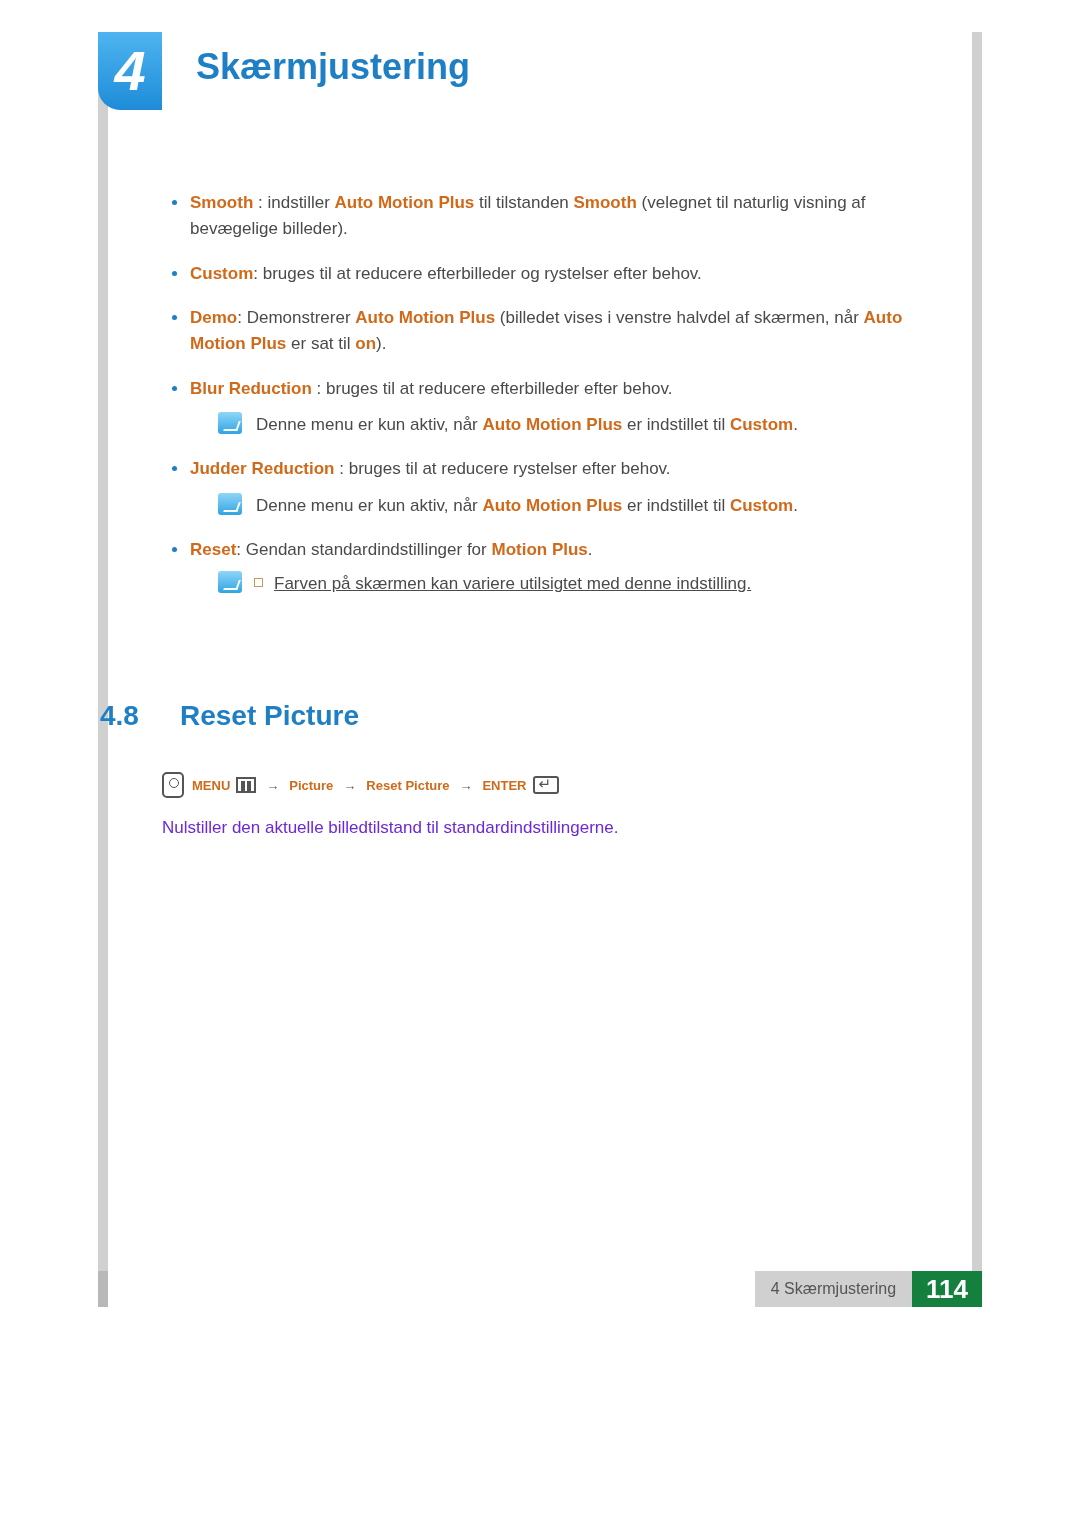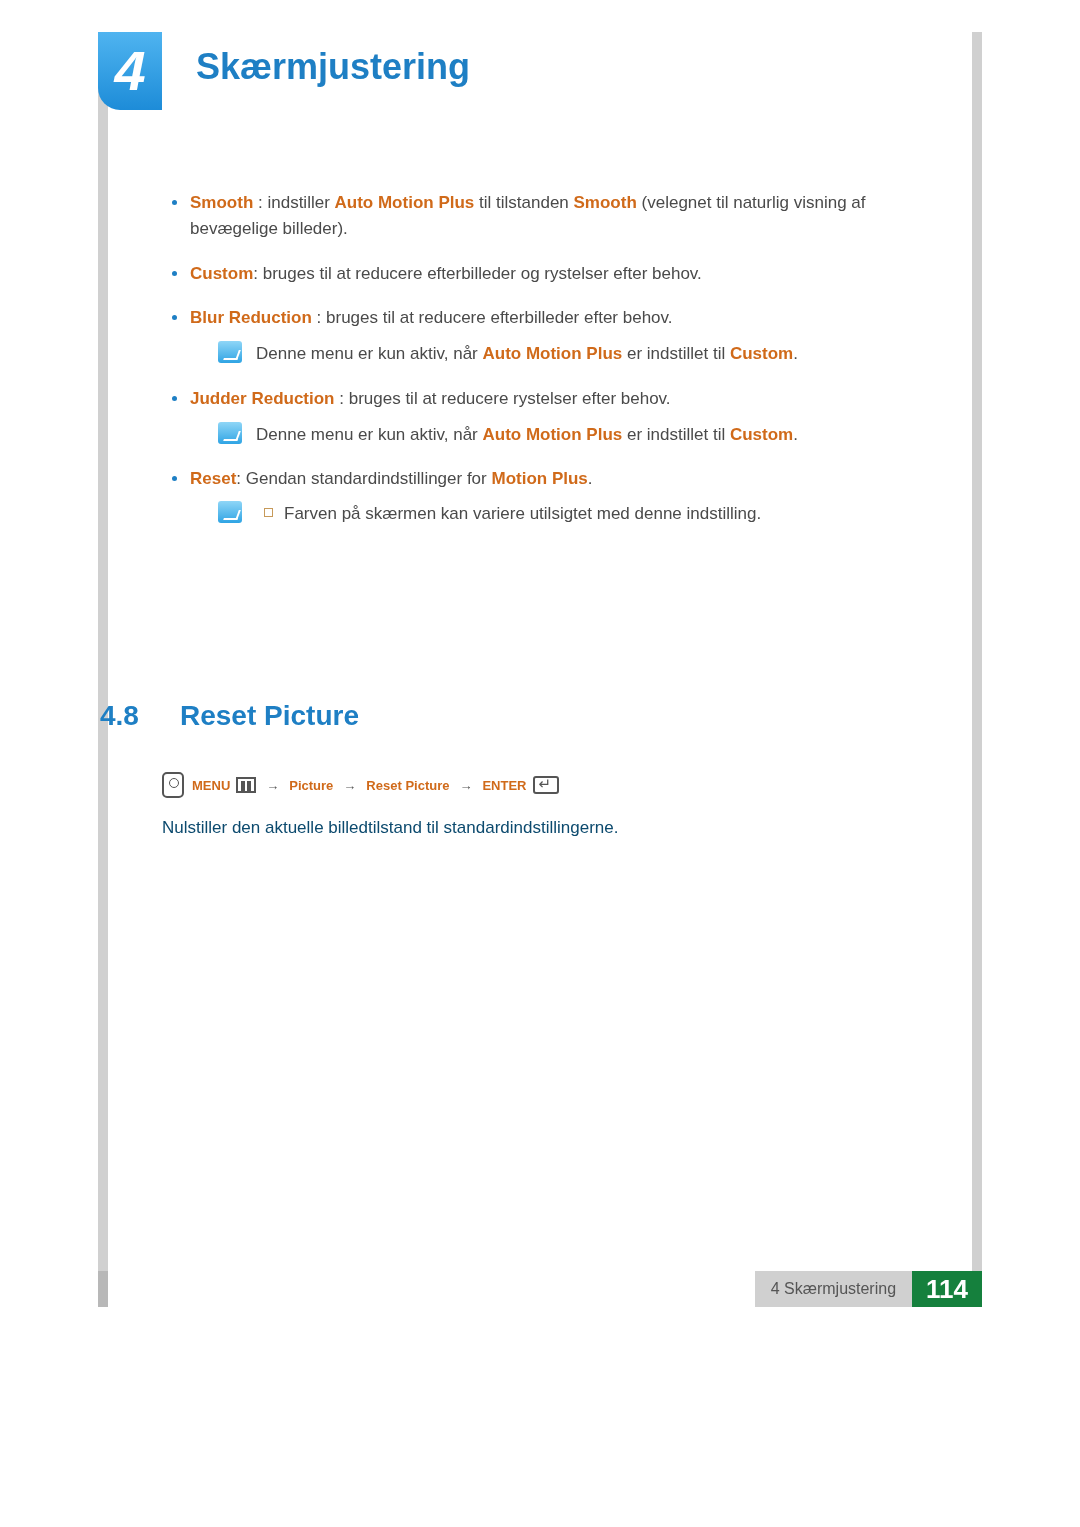"Demo: Demonstrerer Auto Motion Plus" li { html: none -> <li> <span>Demo</span><span>: Demonstrerer </span><span>Auto Motion Plus</span><span> (billedet vises i venstre halvdel af skærmen, når </span><span>Auto Motion Plus</span><span> er sat til </span><span>on</span><span>).</span> </li> }
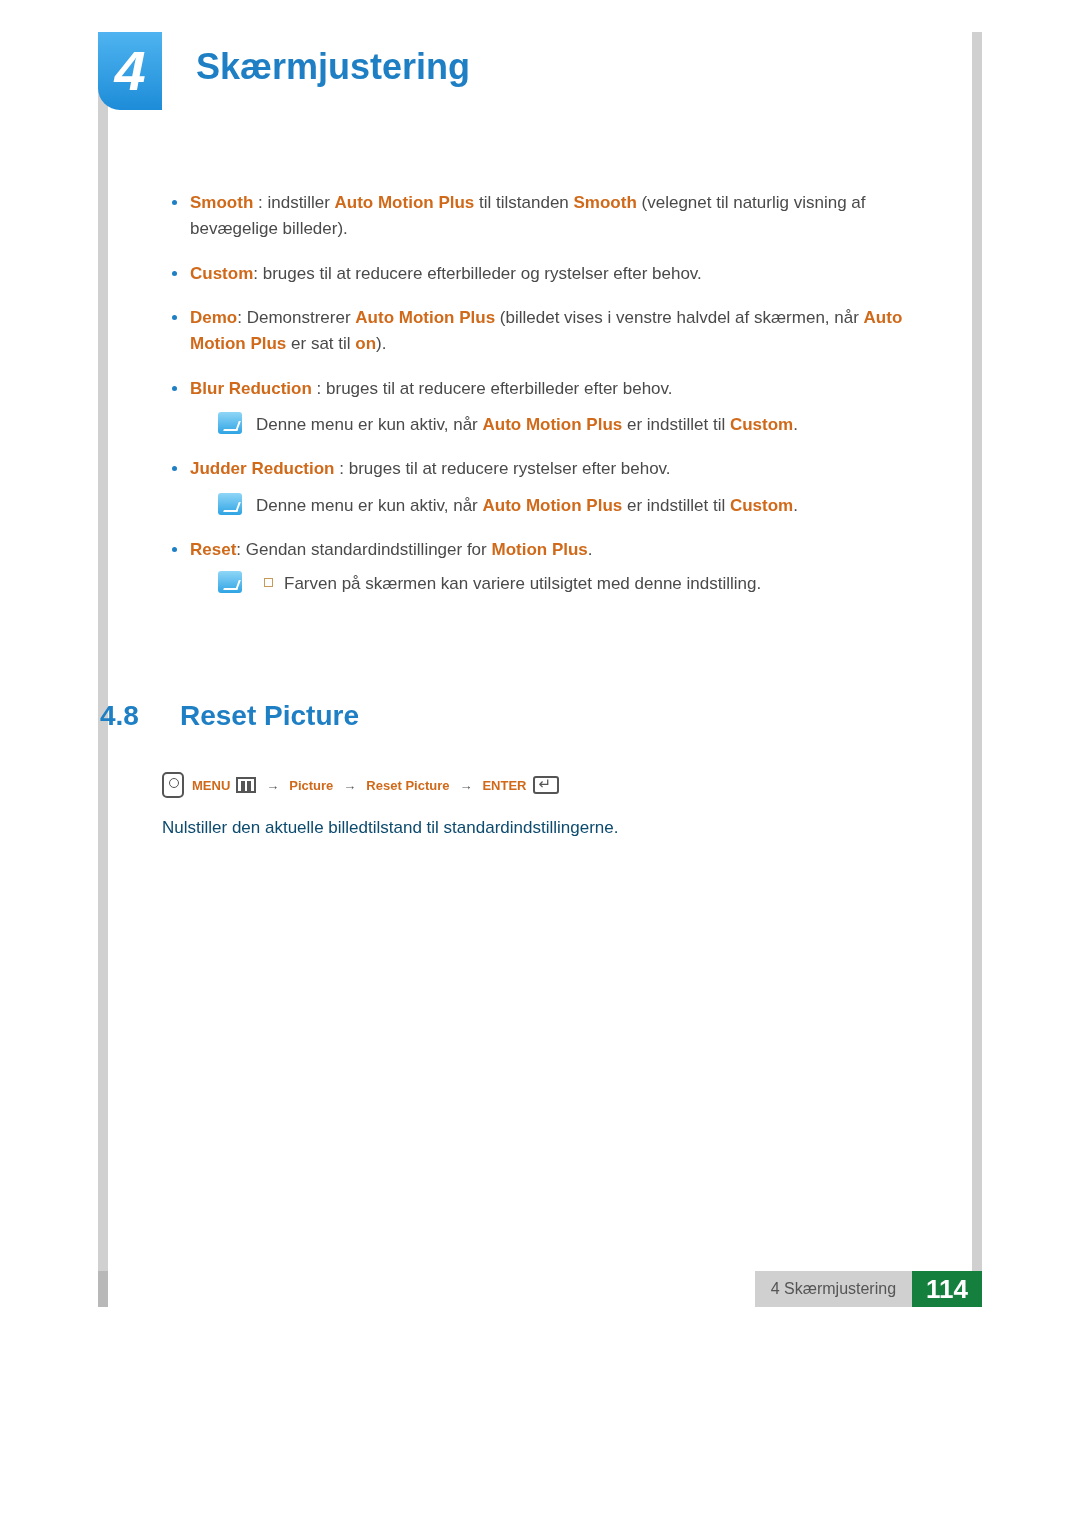"Farven på skærmen kan variere" .note-block { gap: 16px -> 6px; text-decoration: none -> underline }
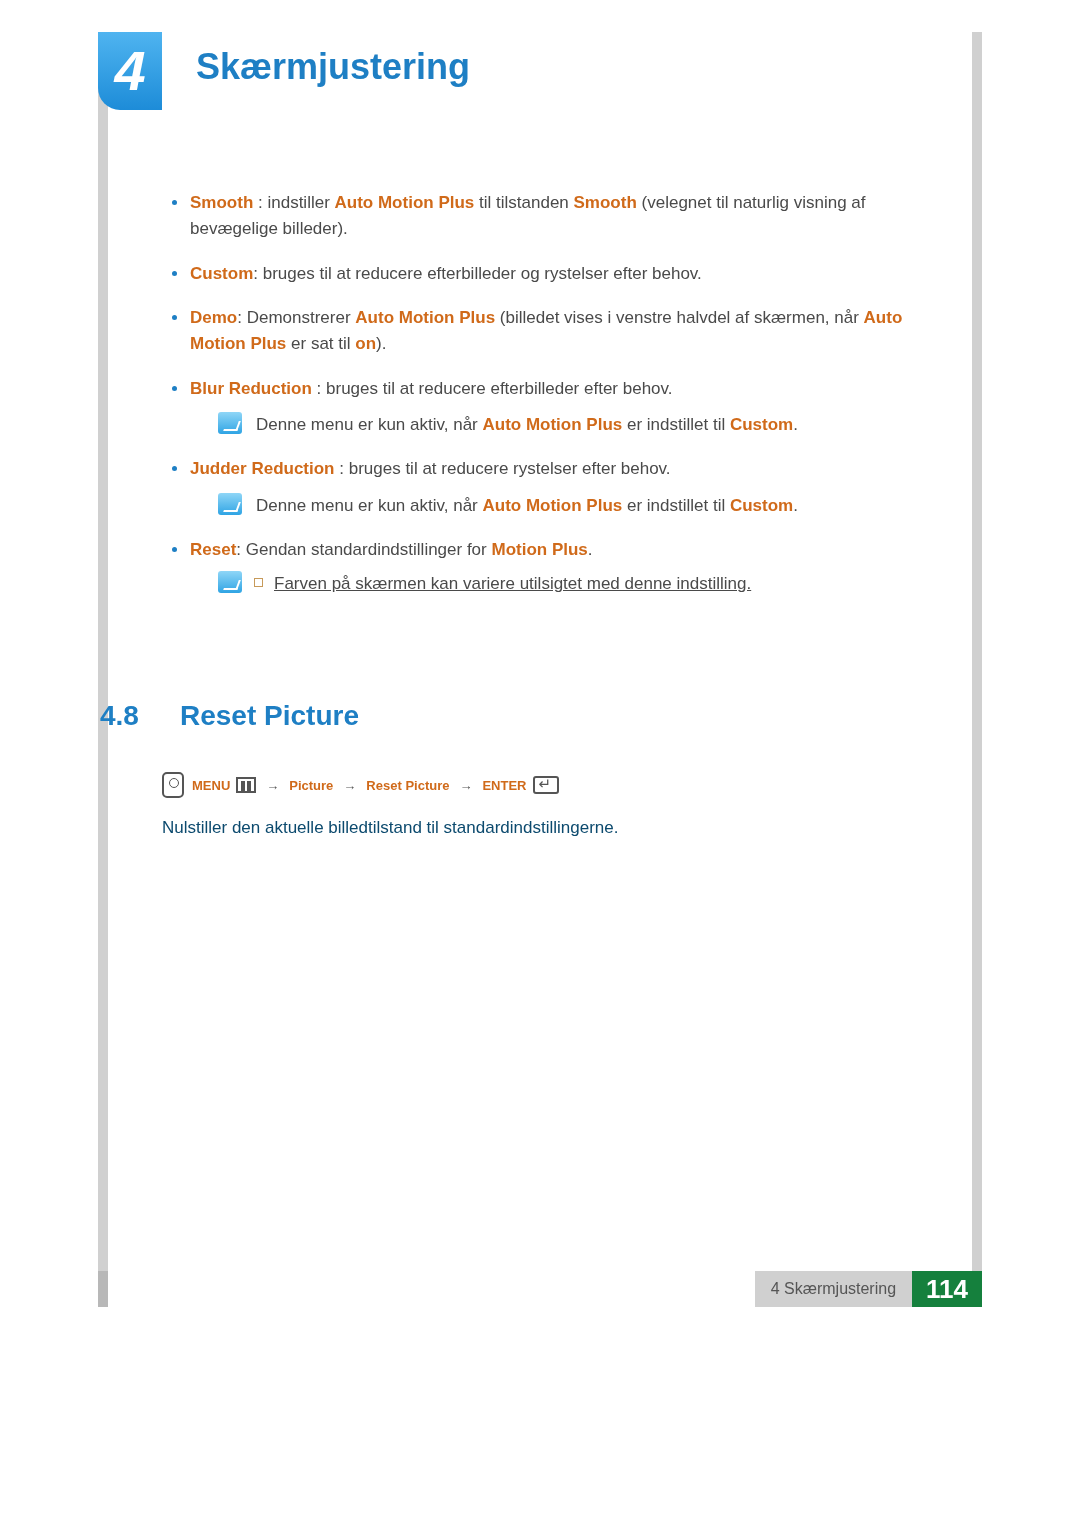"Nulstiller den aktuelle billedtilstand" .body-text { color: #0c4a6e -> #6d28d9 }
